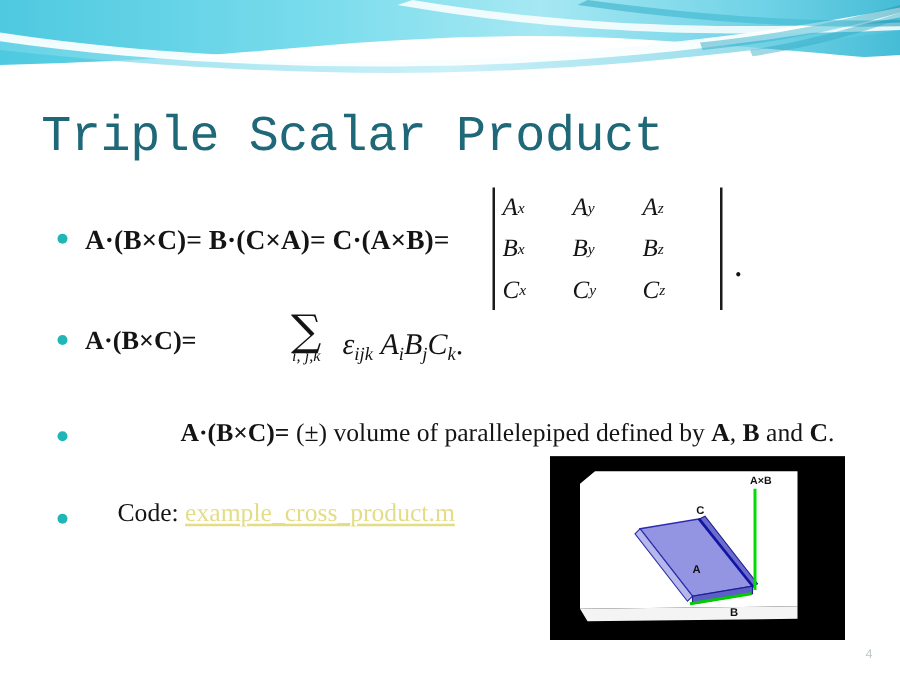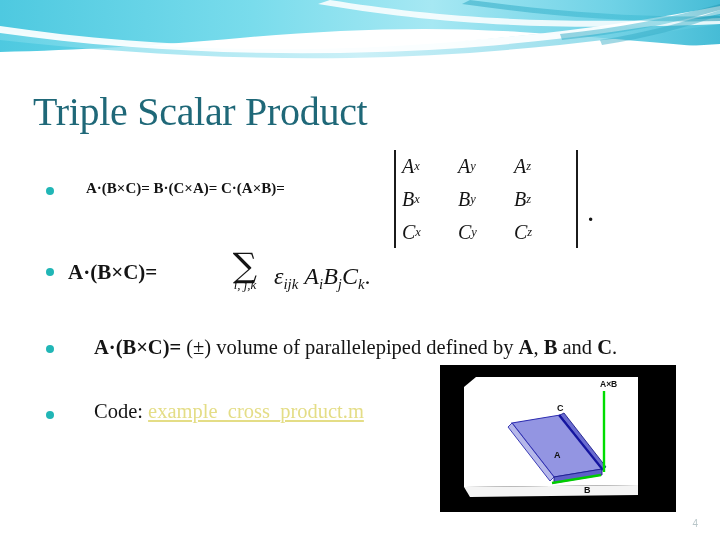"Triple Scalar Product" .slide-title { font-family: Liberation Serif, serif -> Liberation Mono, monospace }
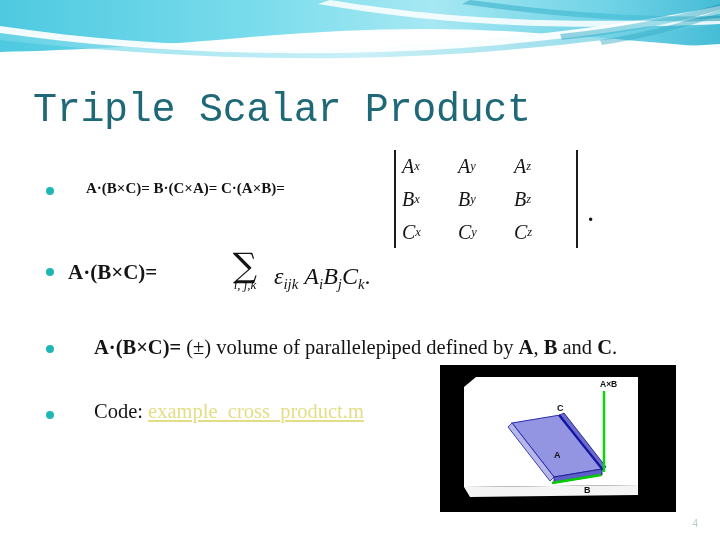"A·(B×C)= B·(C×A)= C·(A×B)=" .row1-lhs { font-size: 15px -> 22px; left: 44px -> 26px }
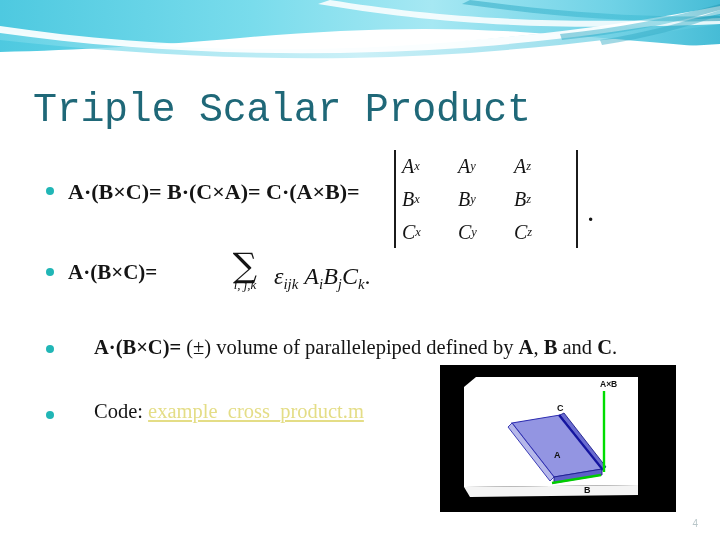"A·(B×C)= (±) volume of parallelepiped" .row3-text { text-align: none -> center }
